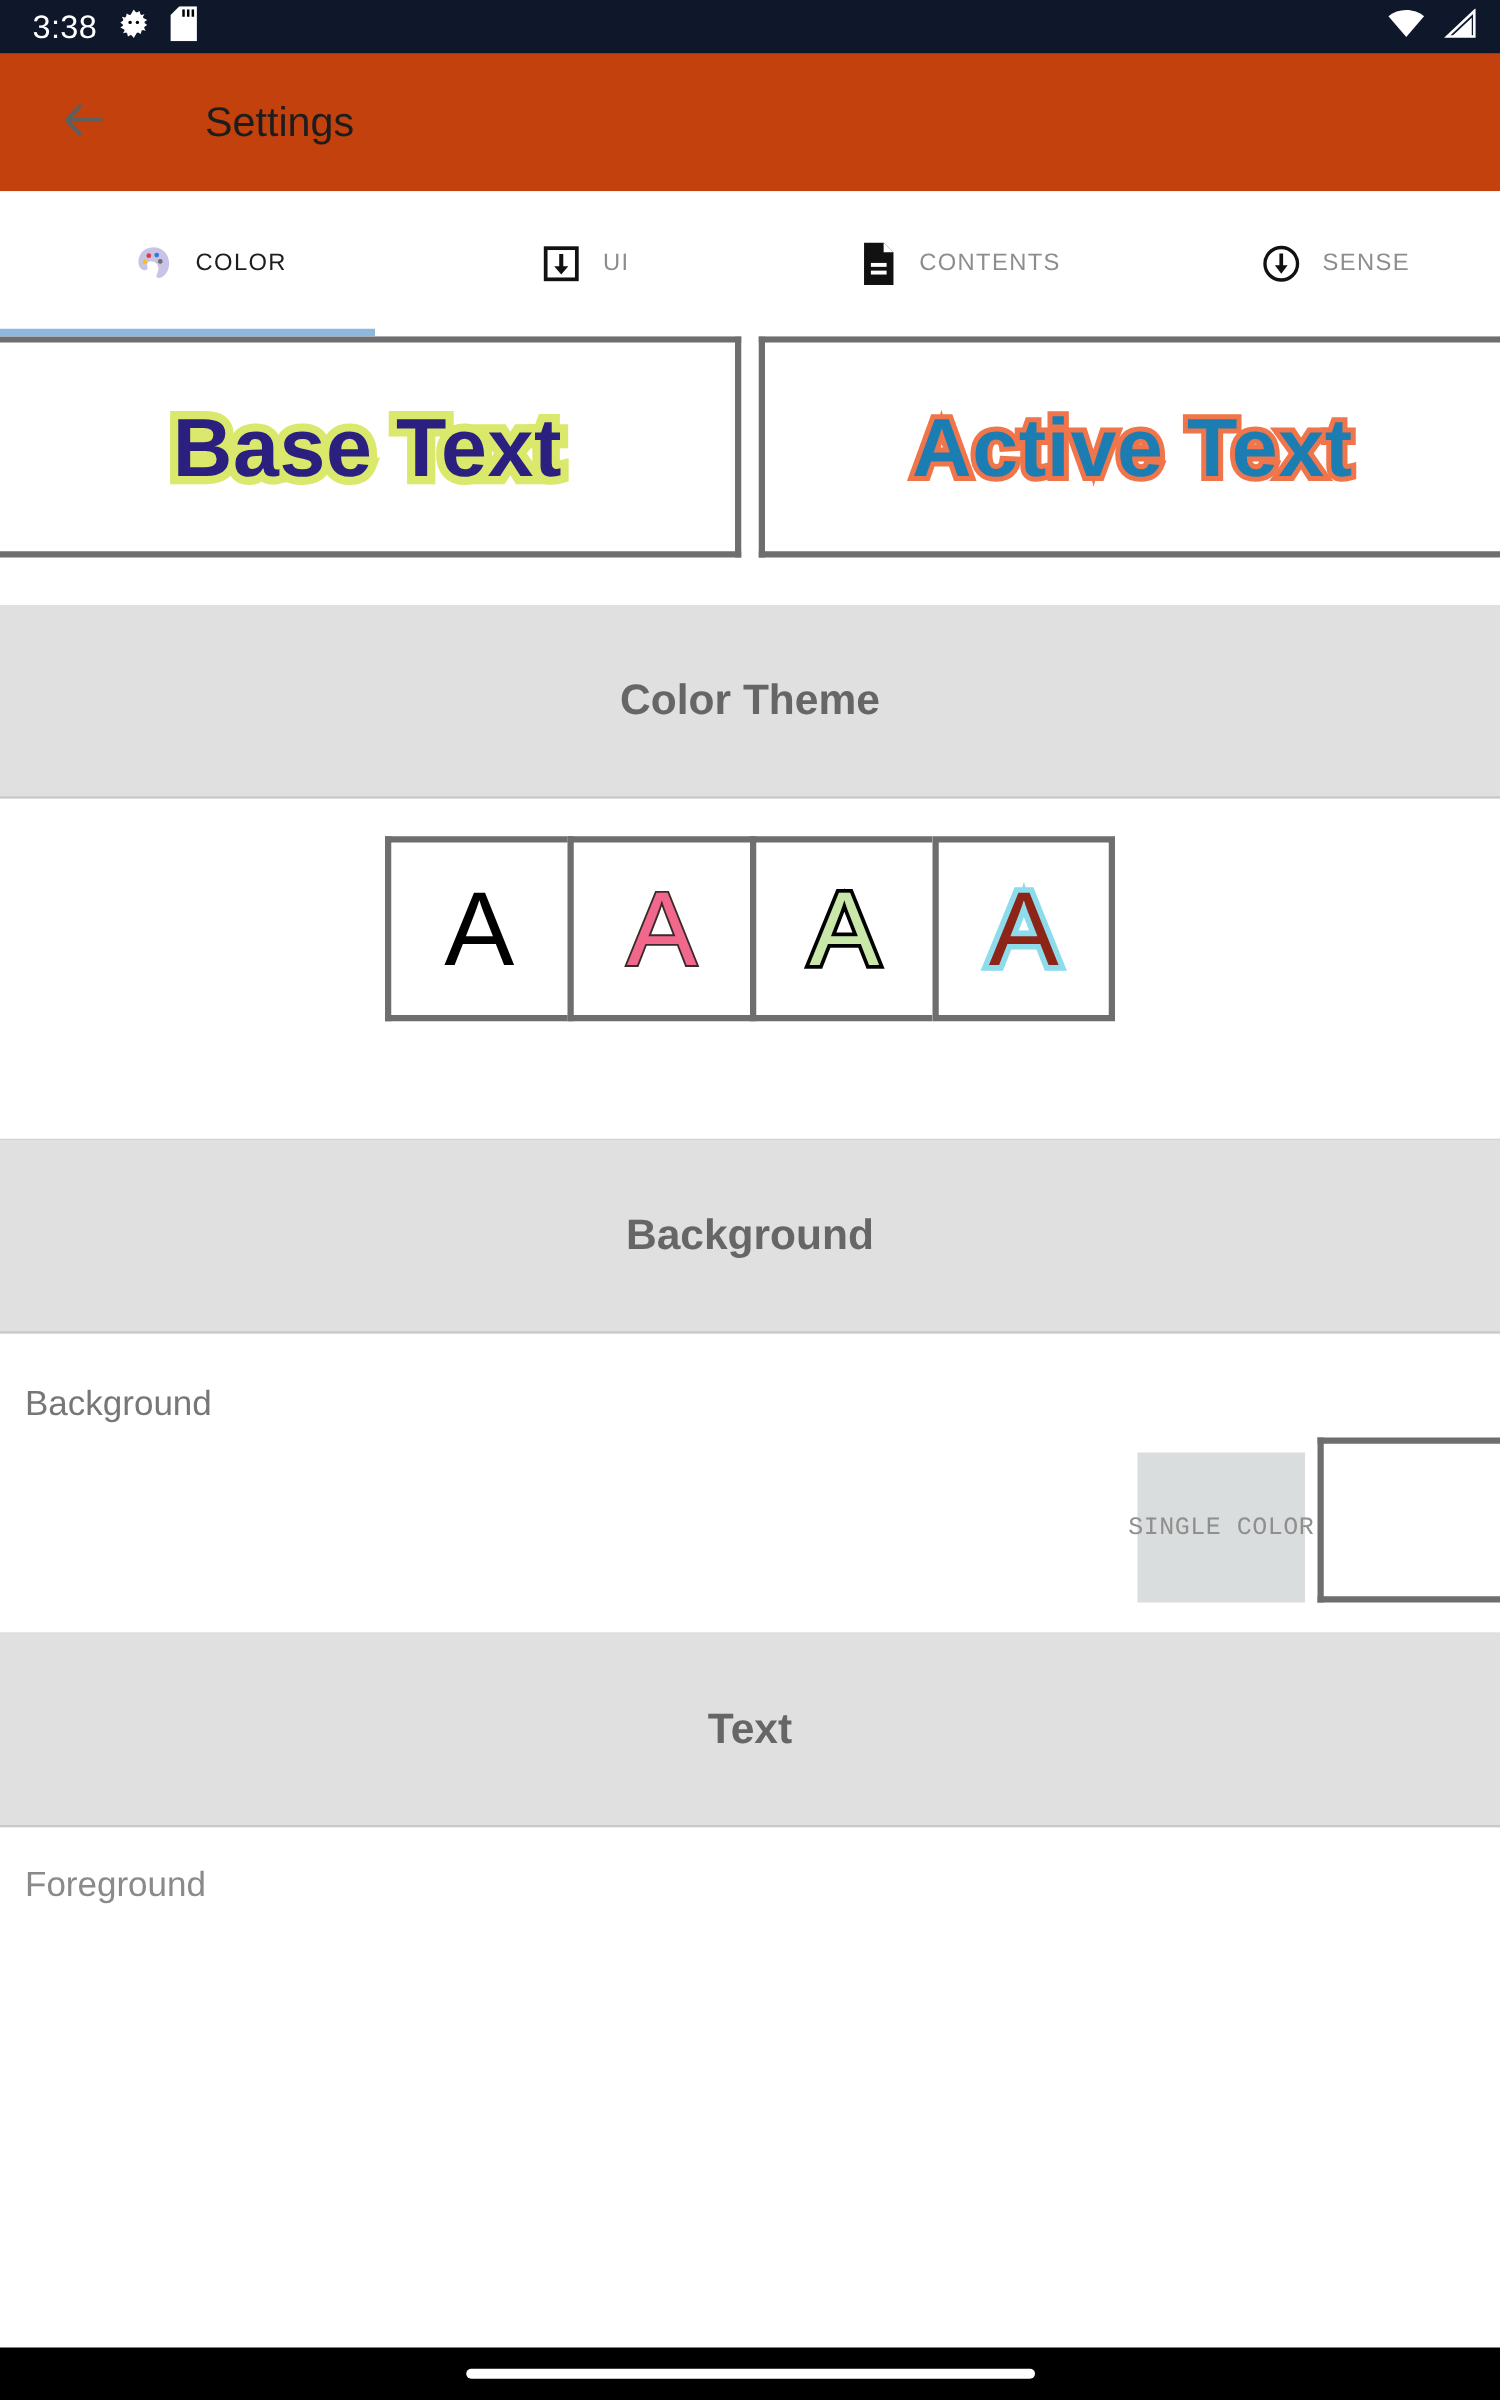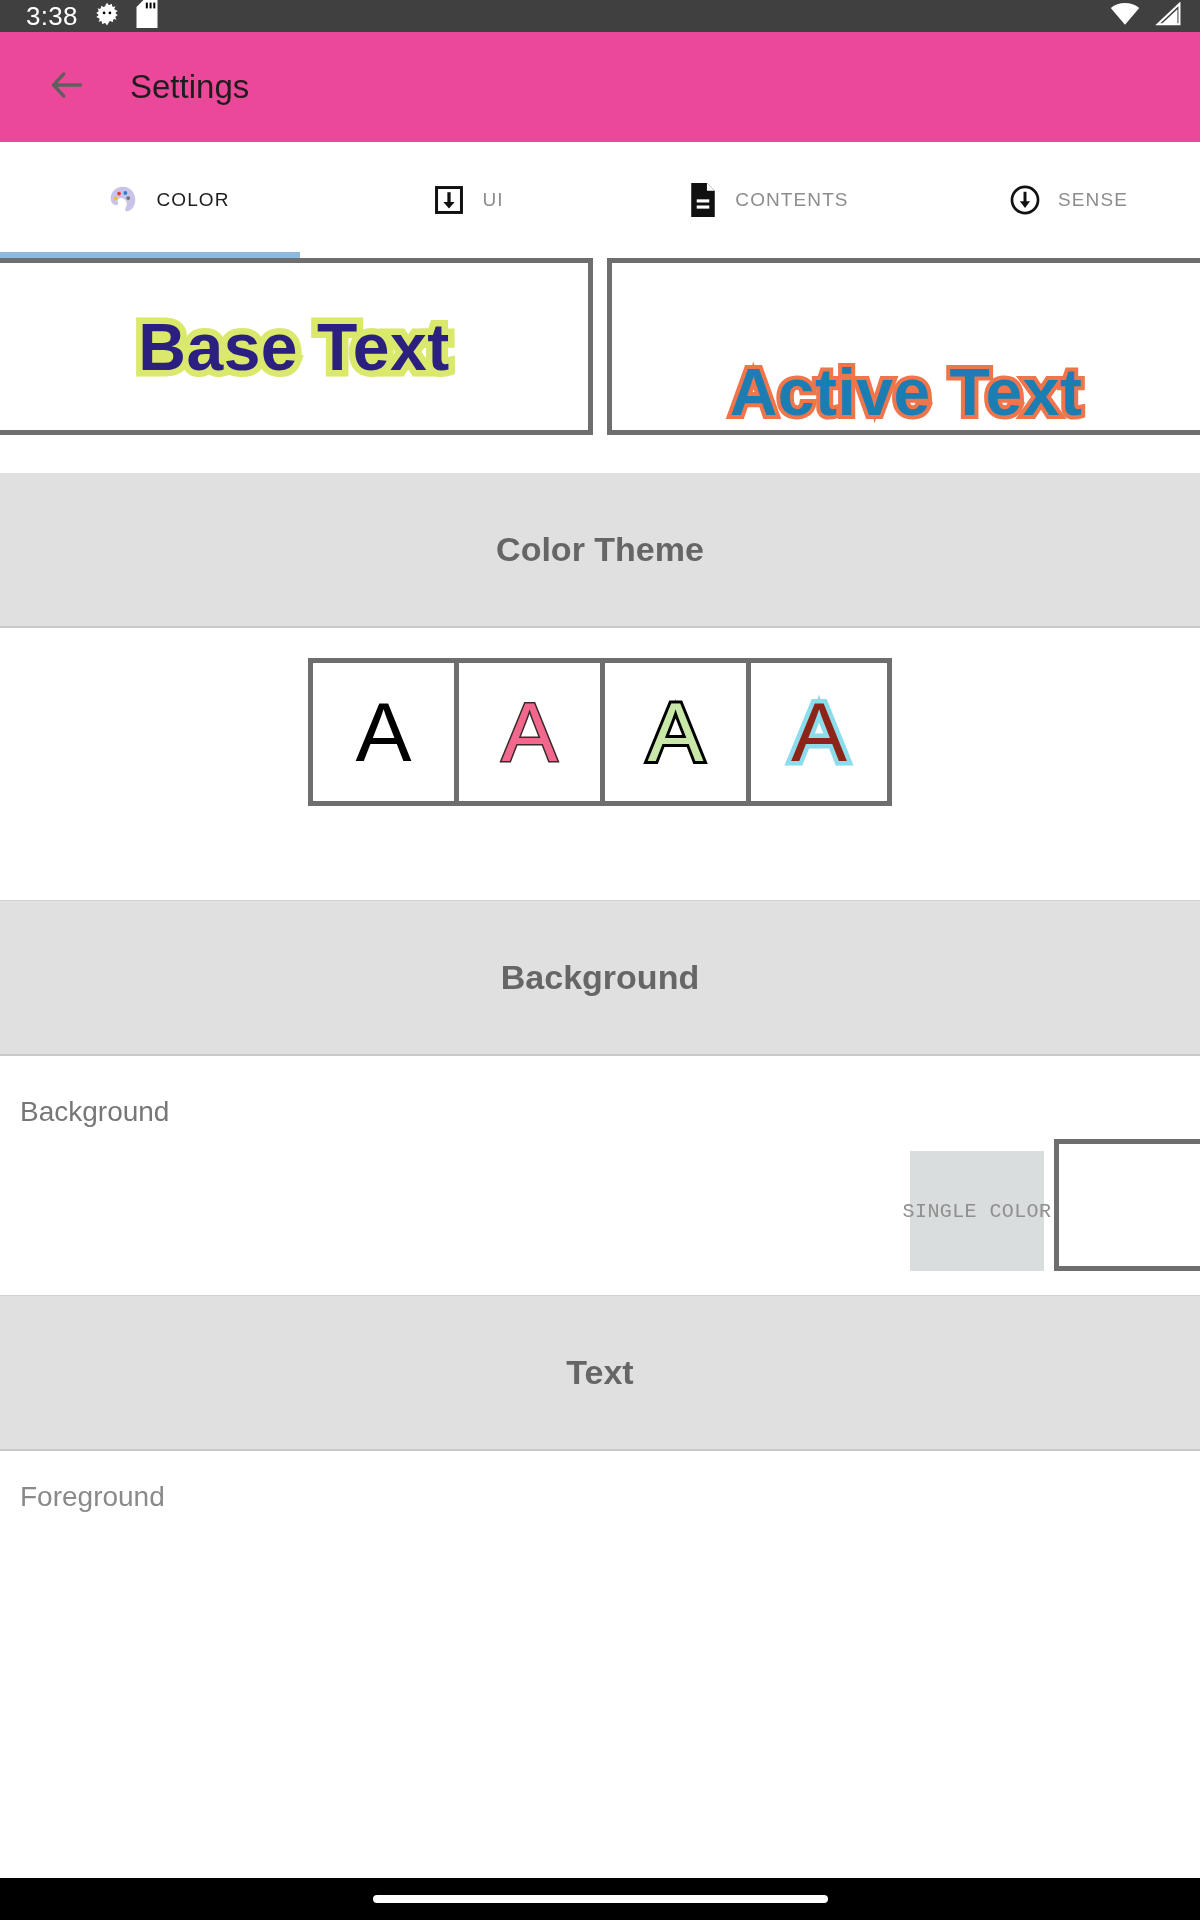"3:38" .statusbar { background: #404040 -> #0f172a; height: 32px -> 43px }
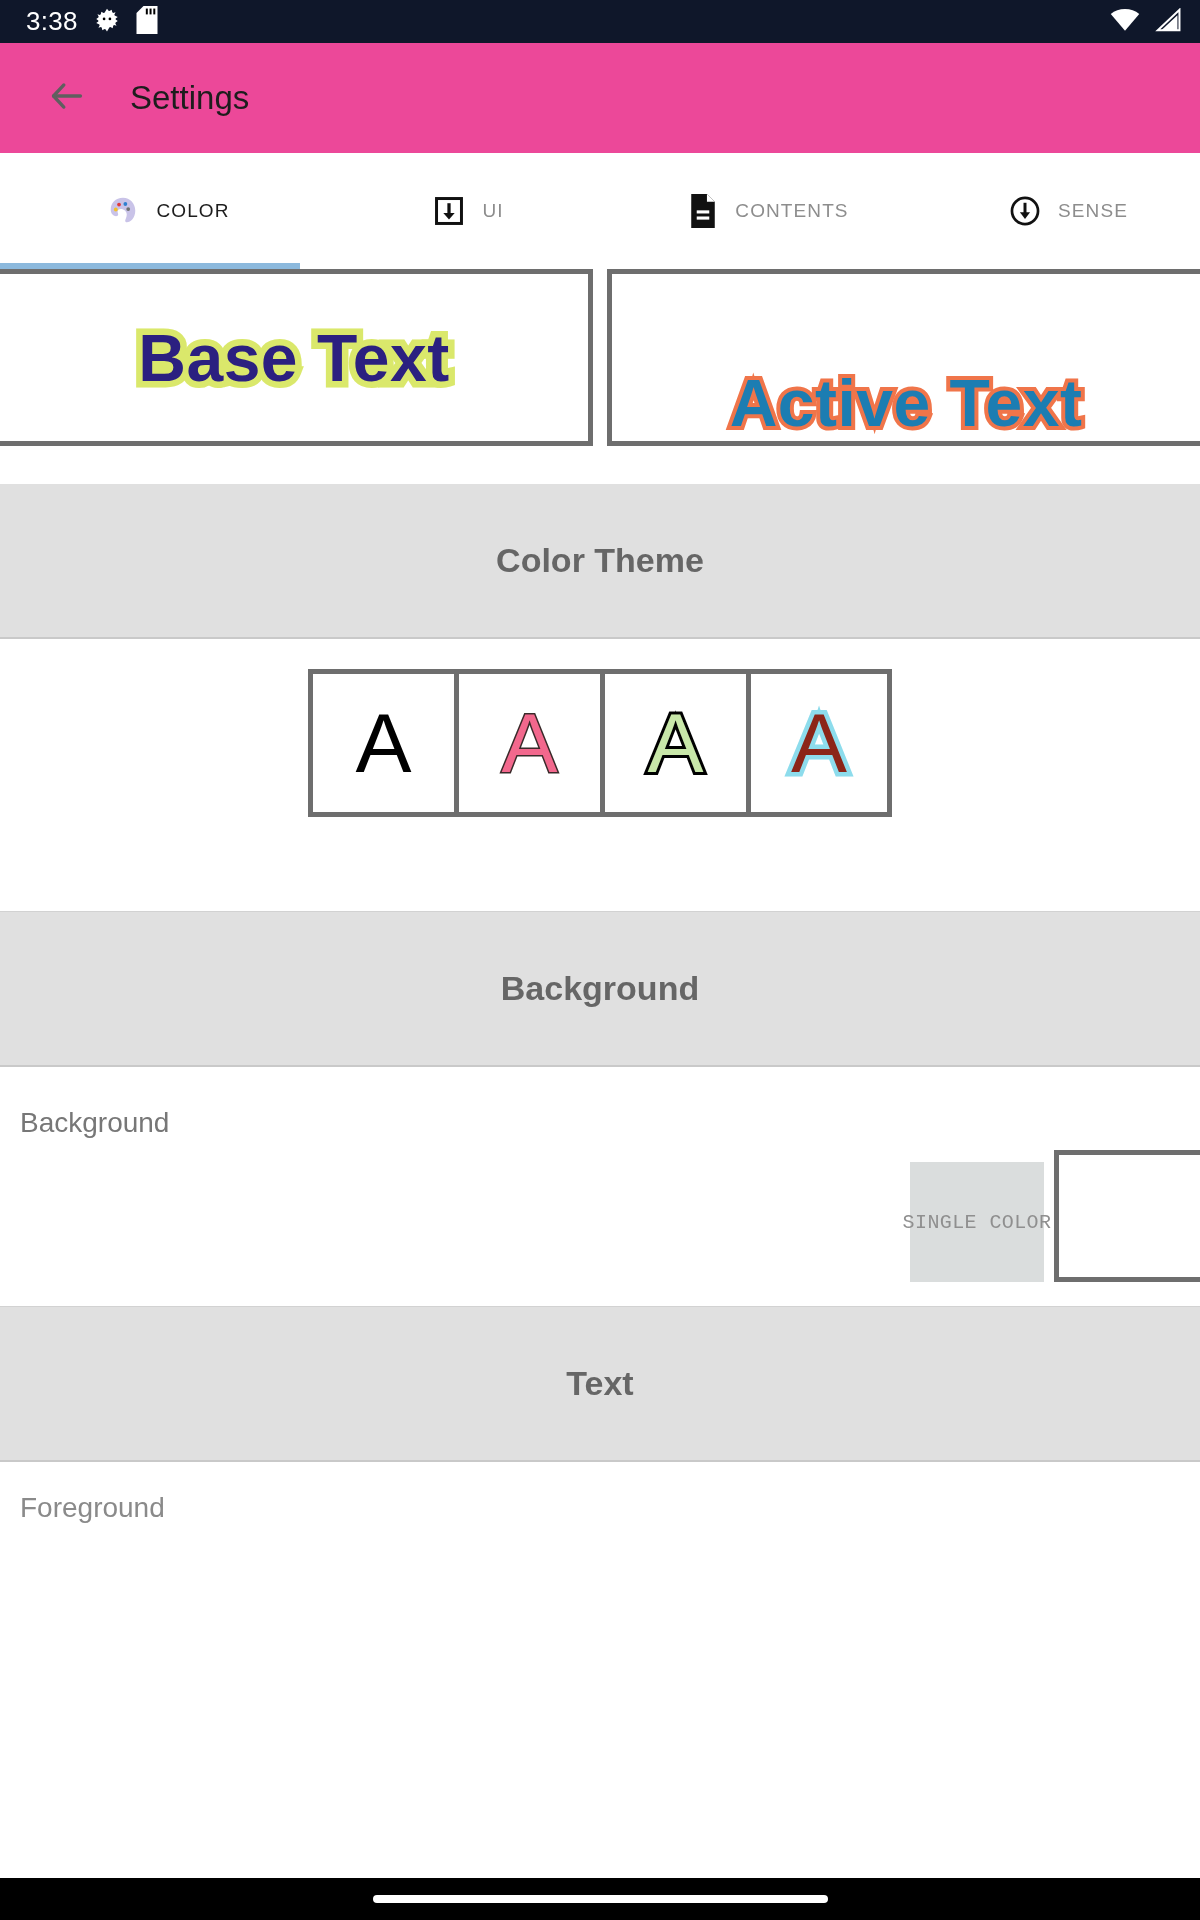"Settings" .appbar { background: #ec4899 -> #c2410c; gap: 44px -> 78px }
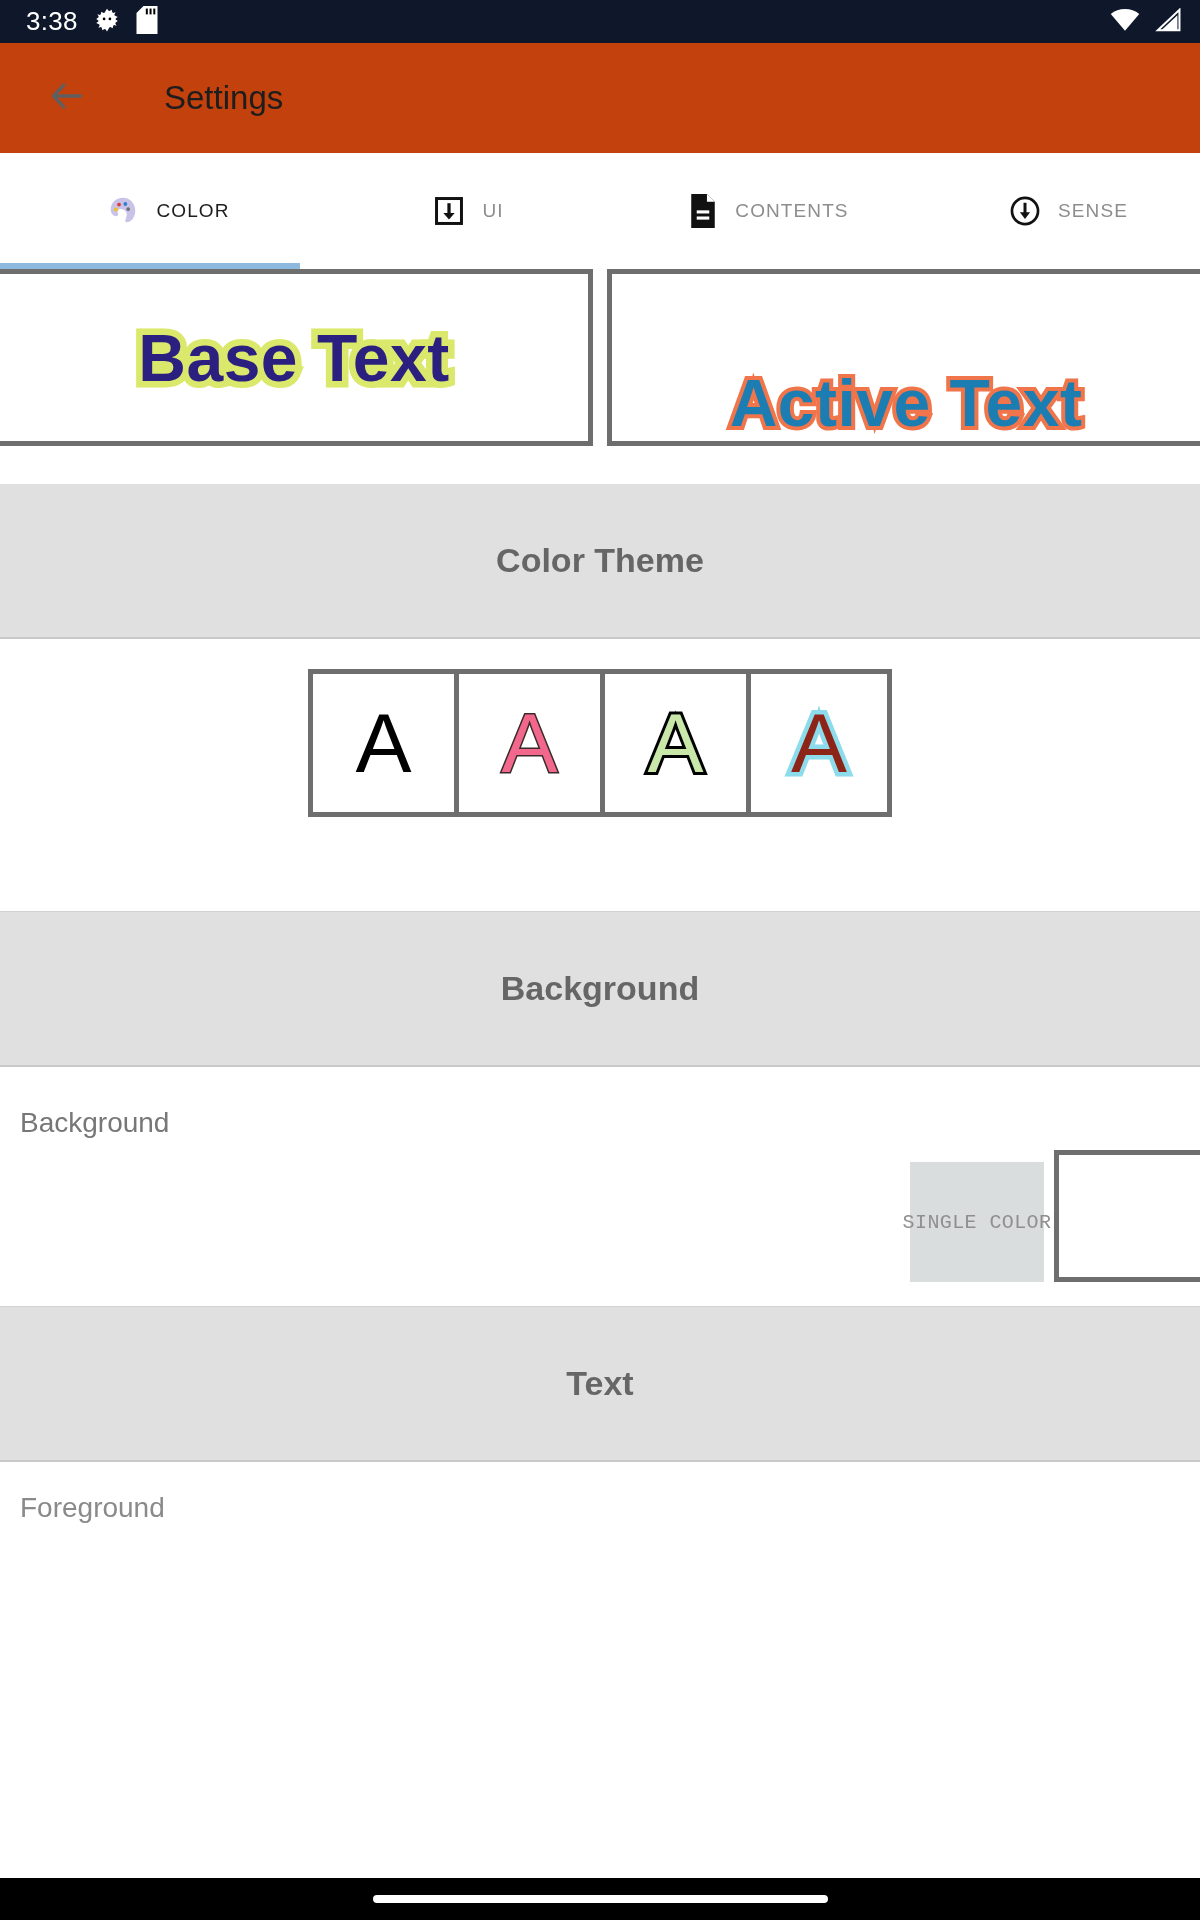"Active Text" .preview-card:last-child { align-items: flex-end -> none }
